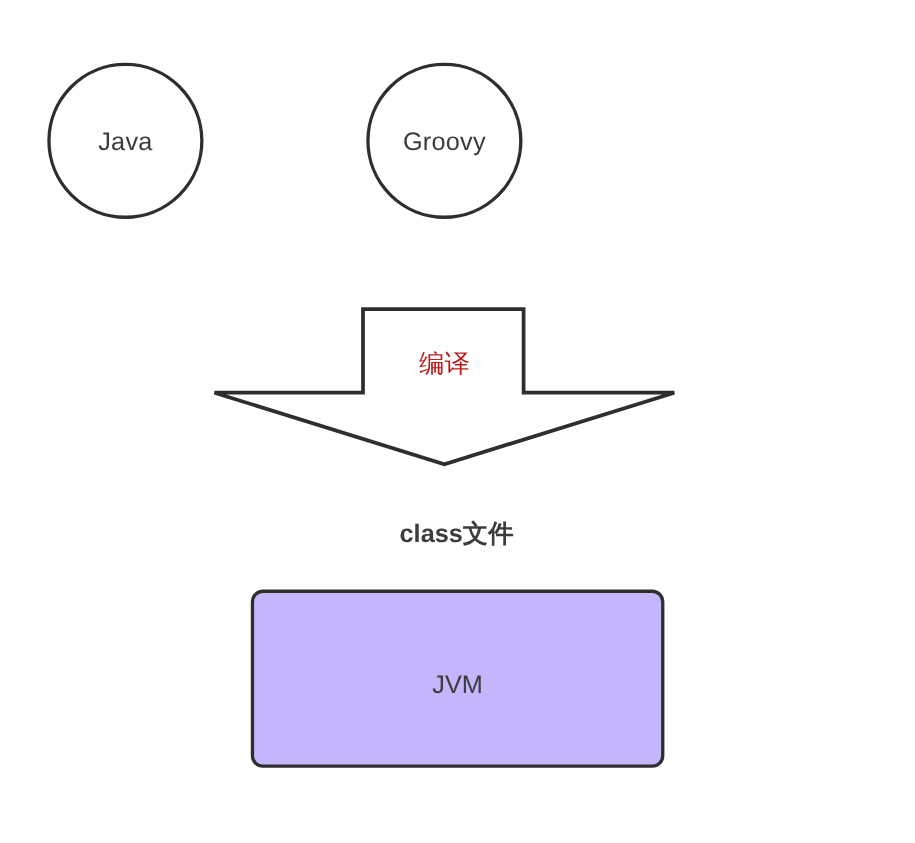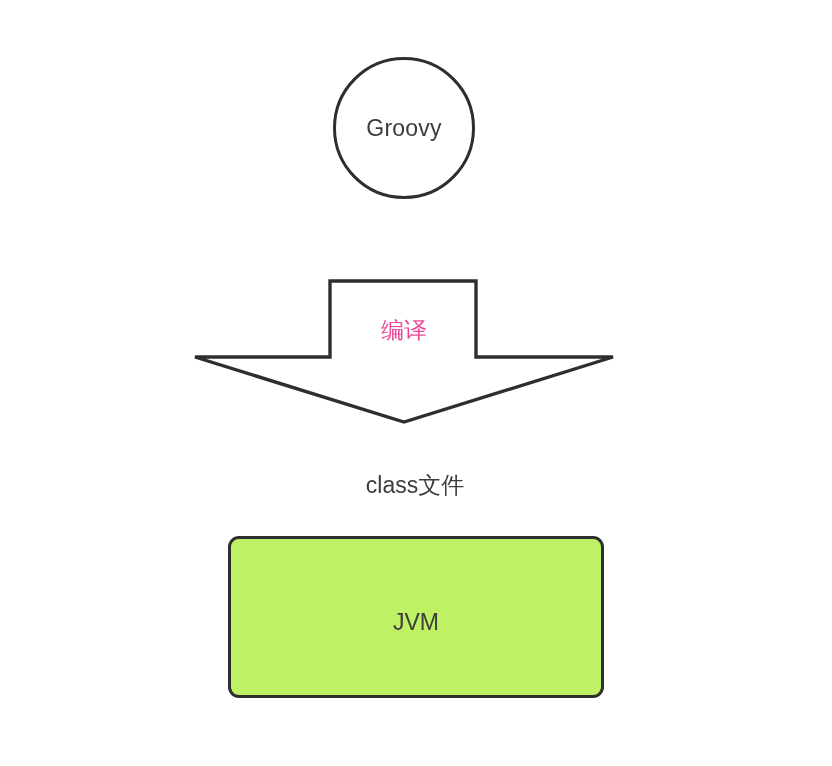"Java" div.lang-node { html: none -> <div> <span>Java</span> </div> }
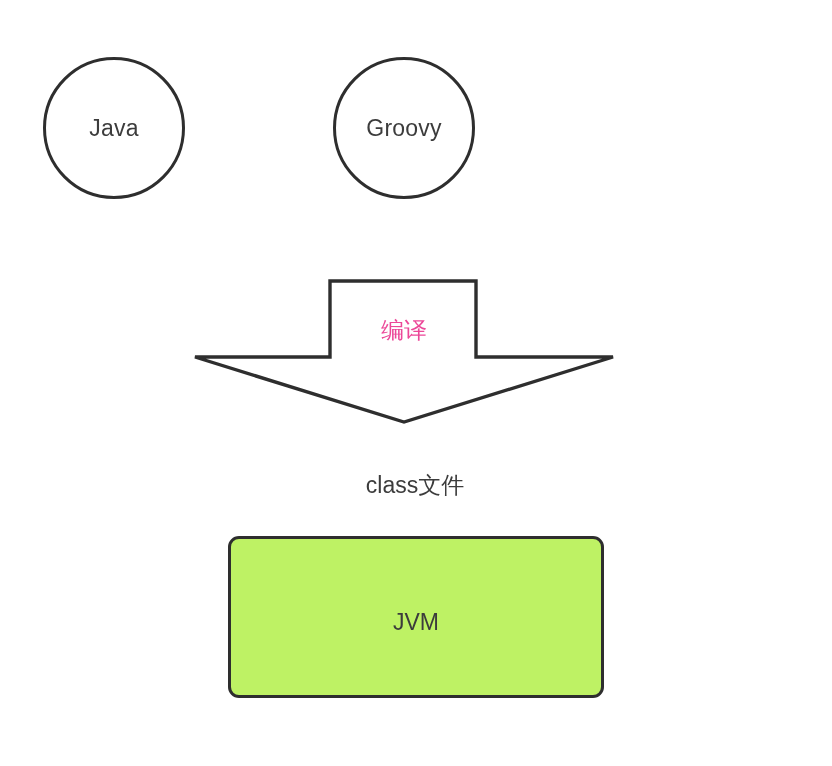"编译" #compile-arrow-label { color: #ec4899 -> #b91c1c }
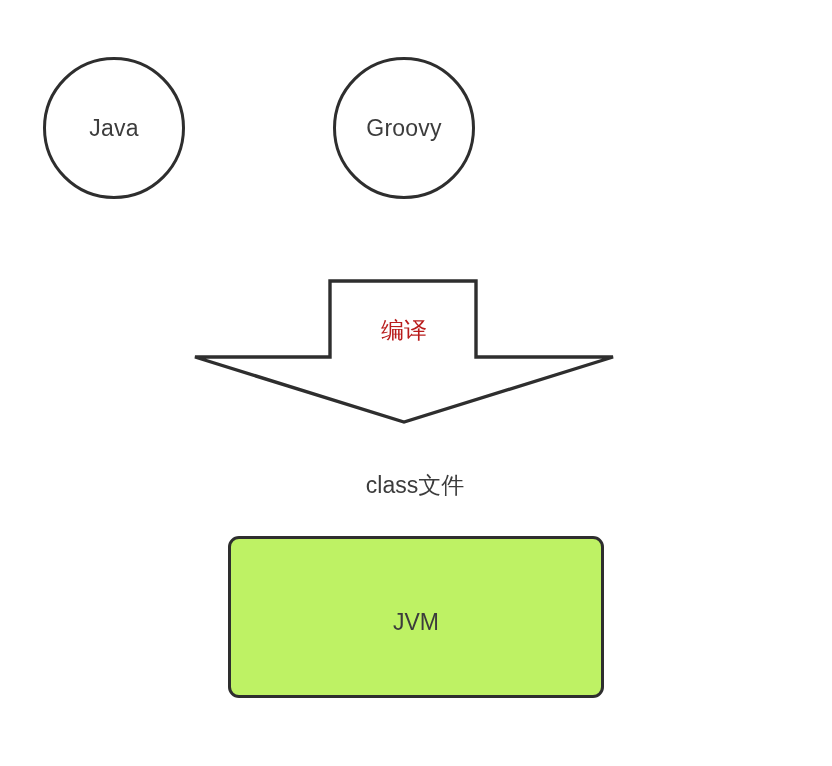"class文件" #class-file-caption .caption-inner { font-weight: none -> bold }
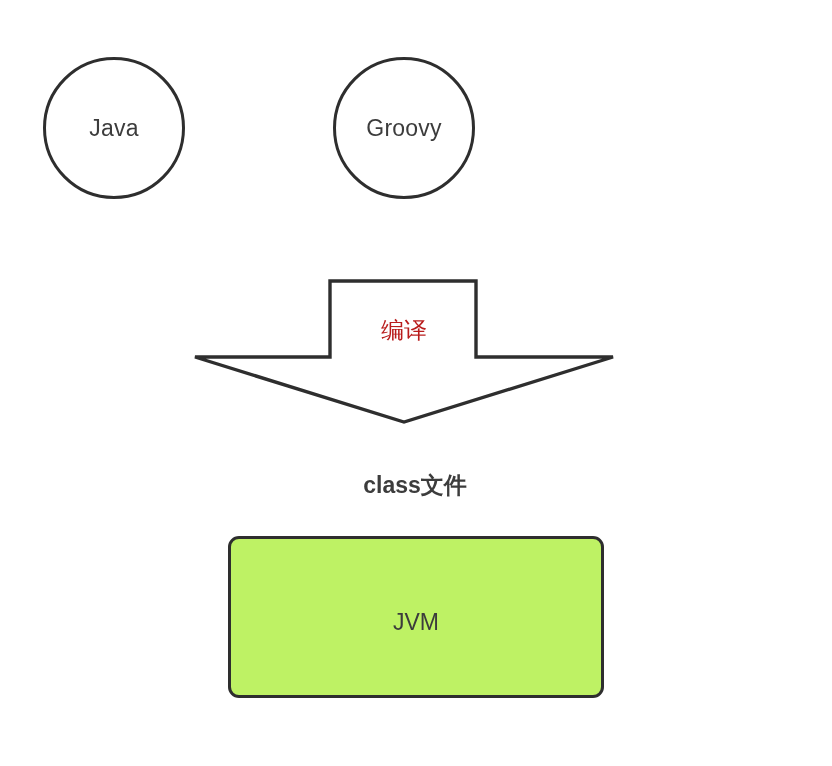"JVM" #jvm-box { background: #bef264 -> #c4b5fd }
